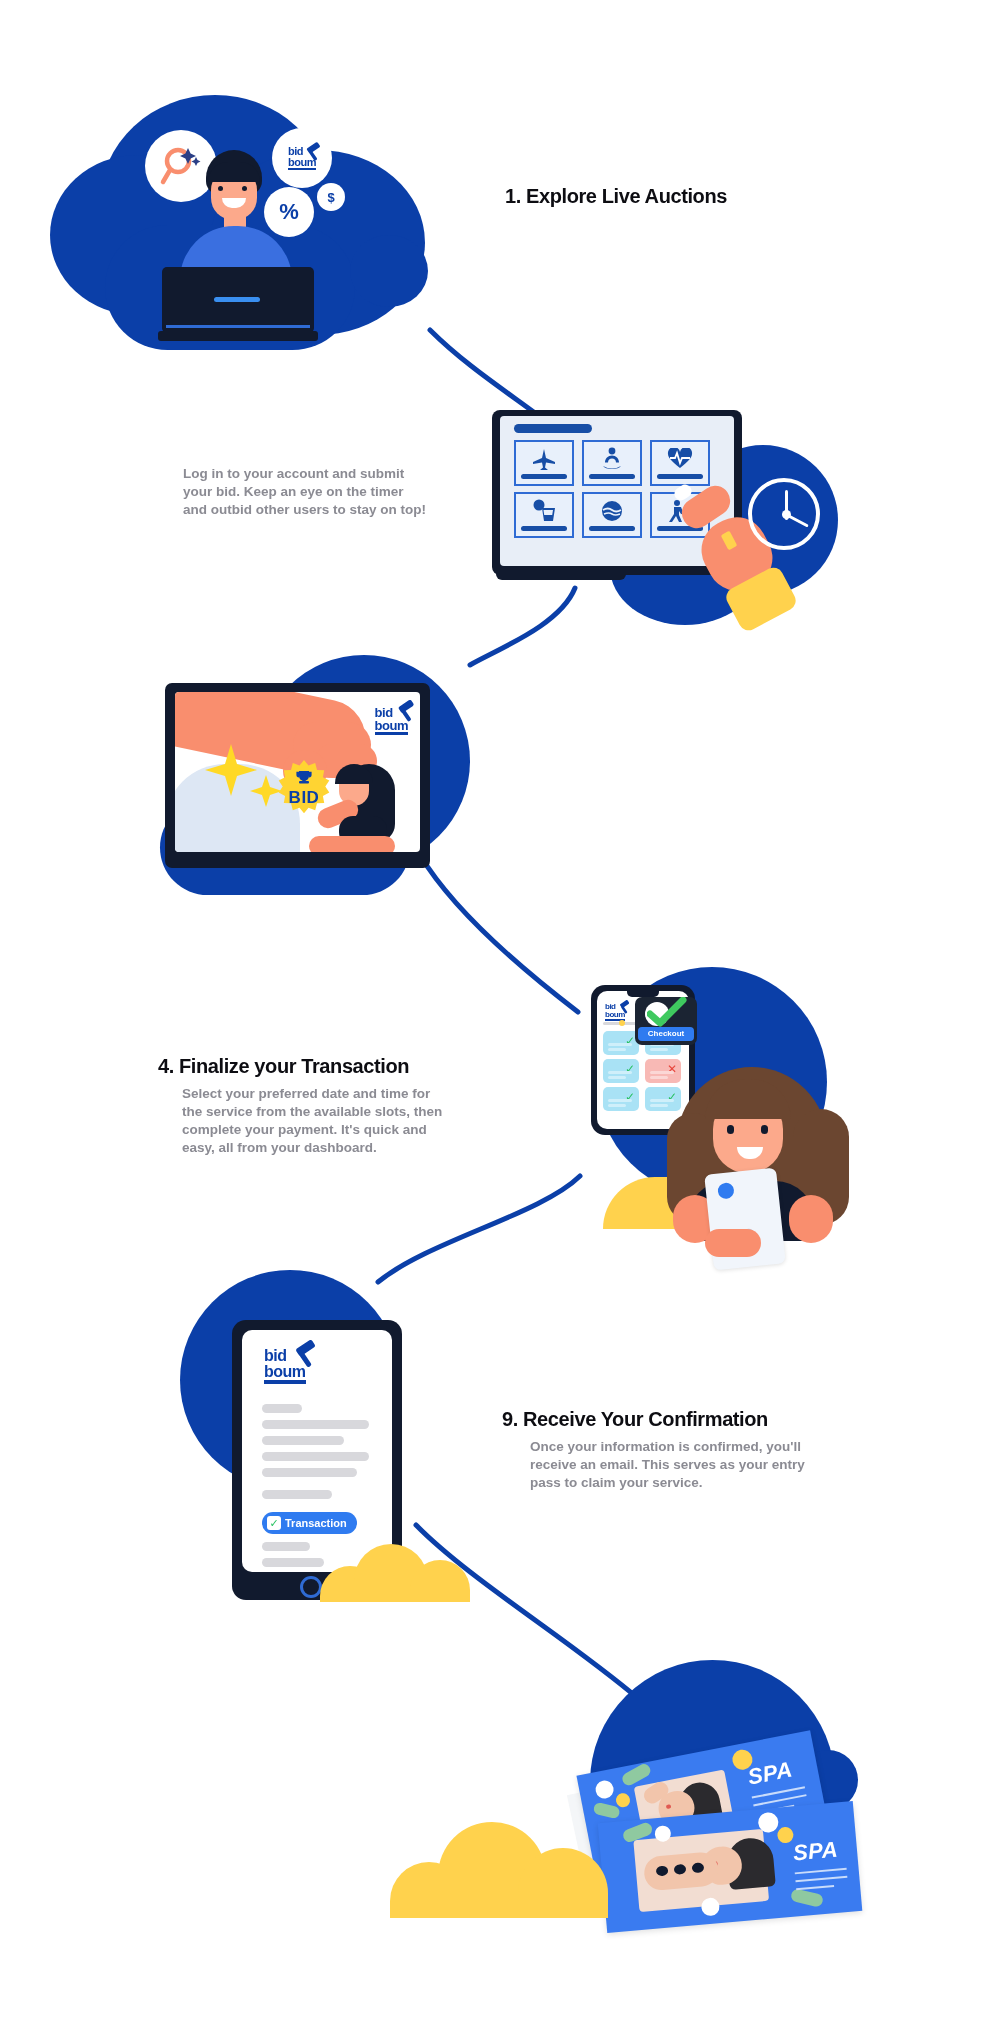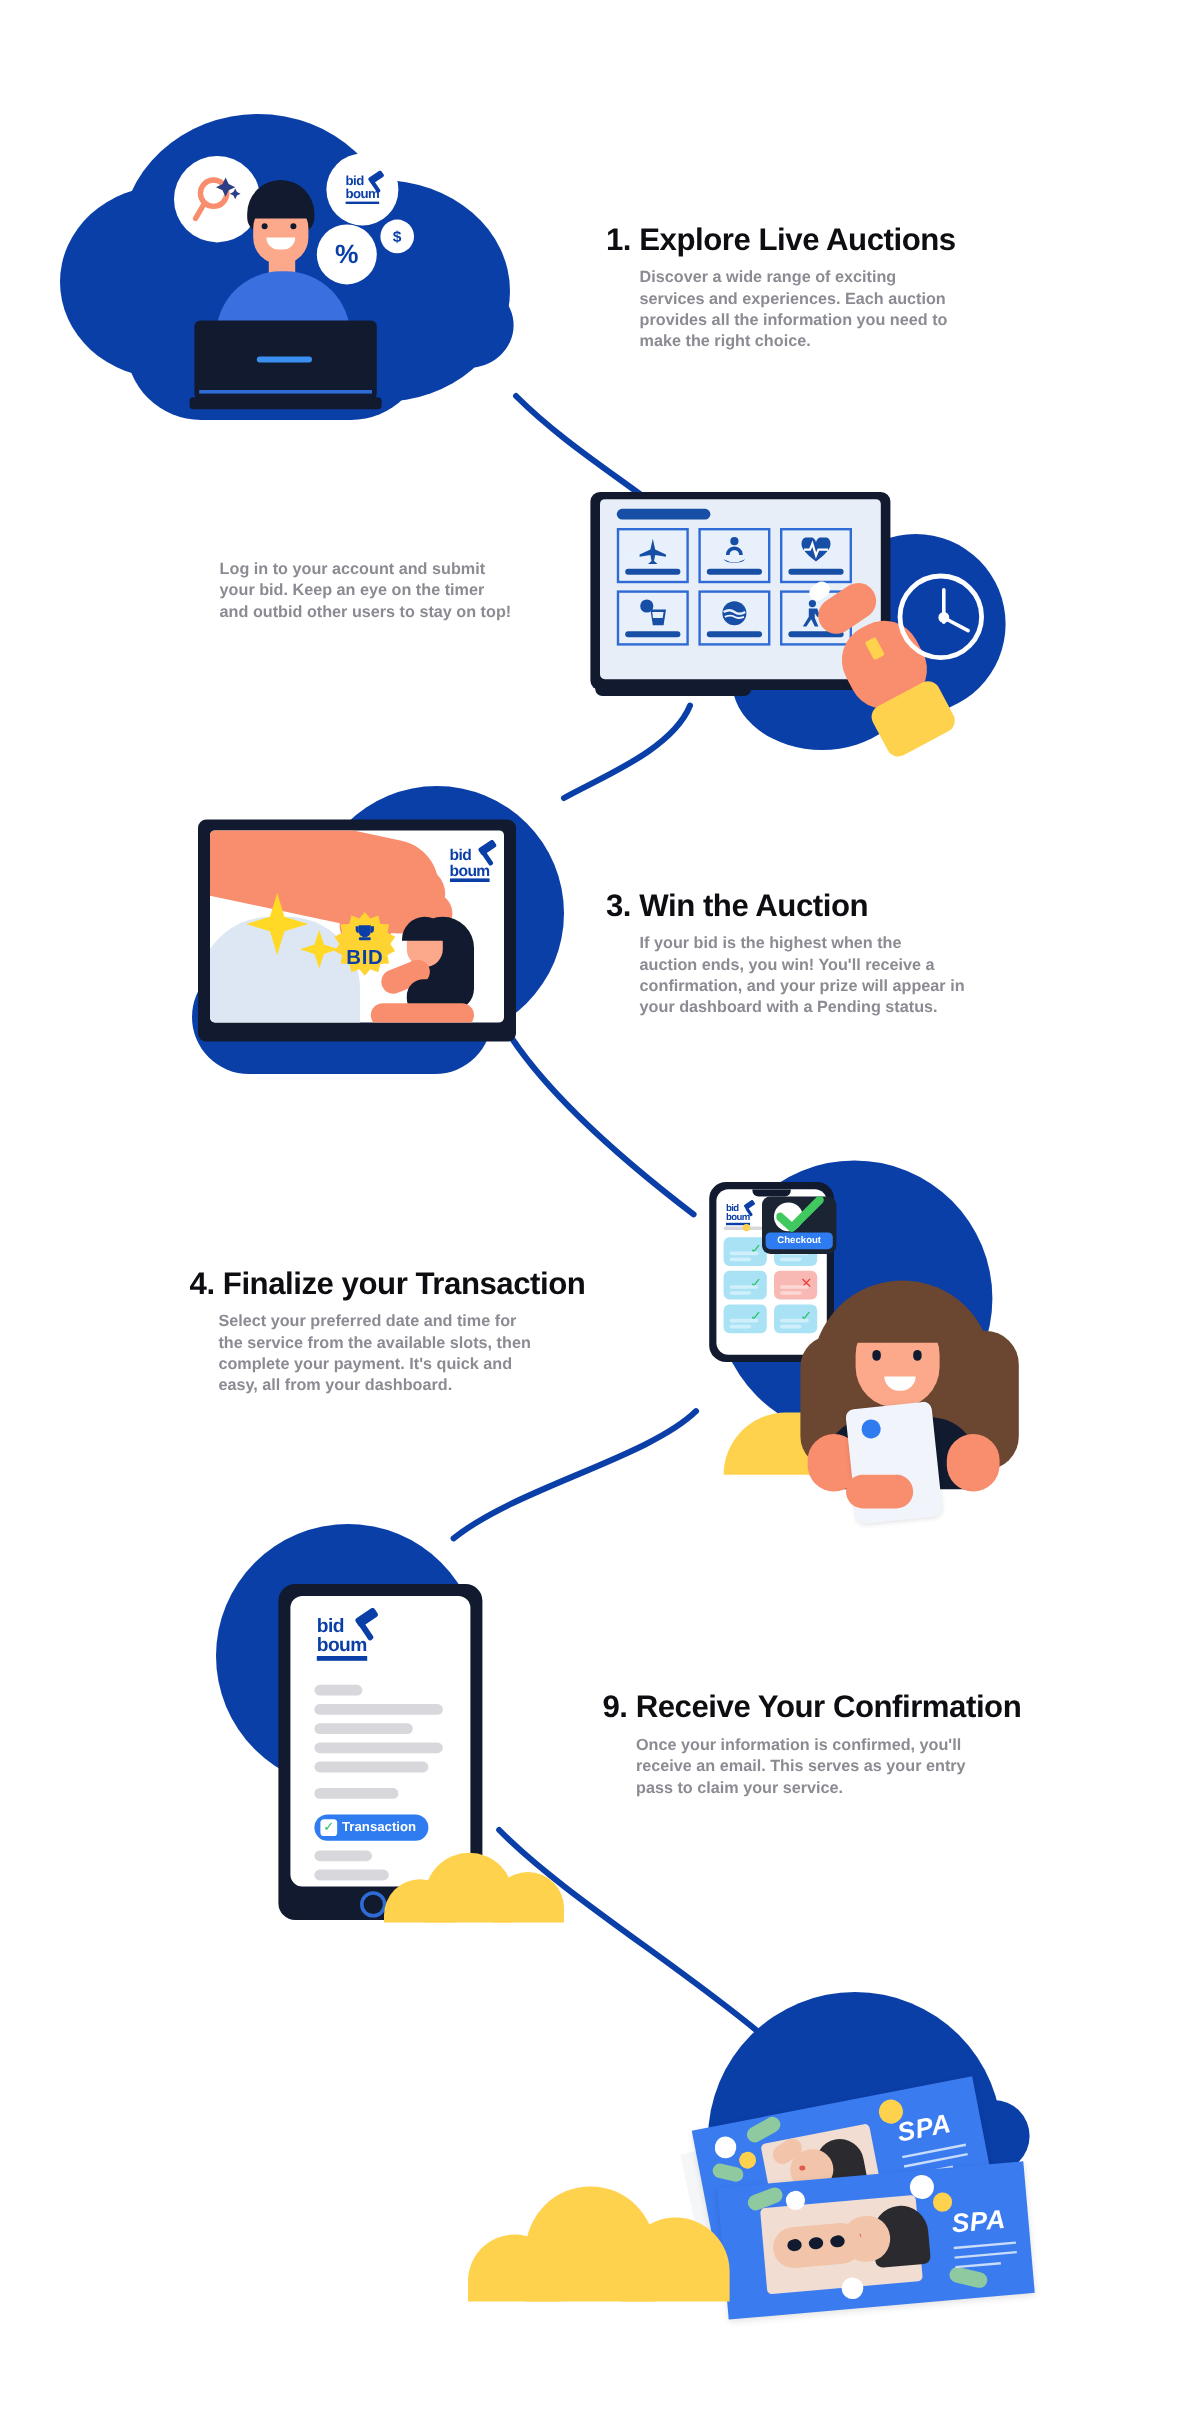"1. Explore Live Auctions" .step-title { font-size: 26px -> 20px }
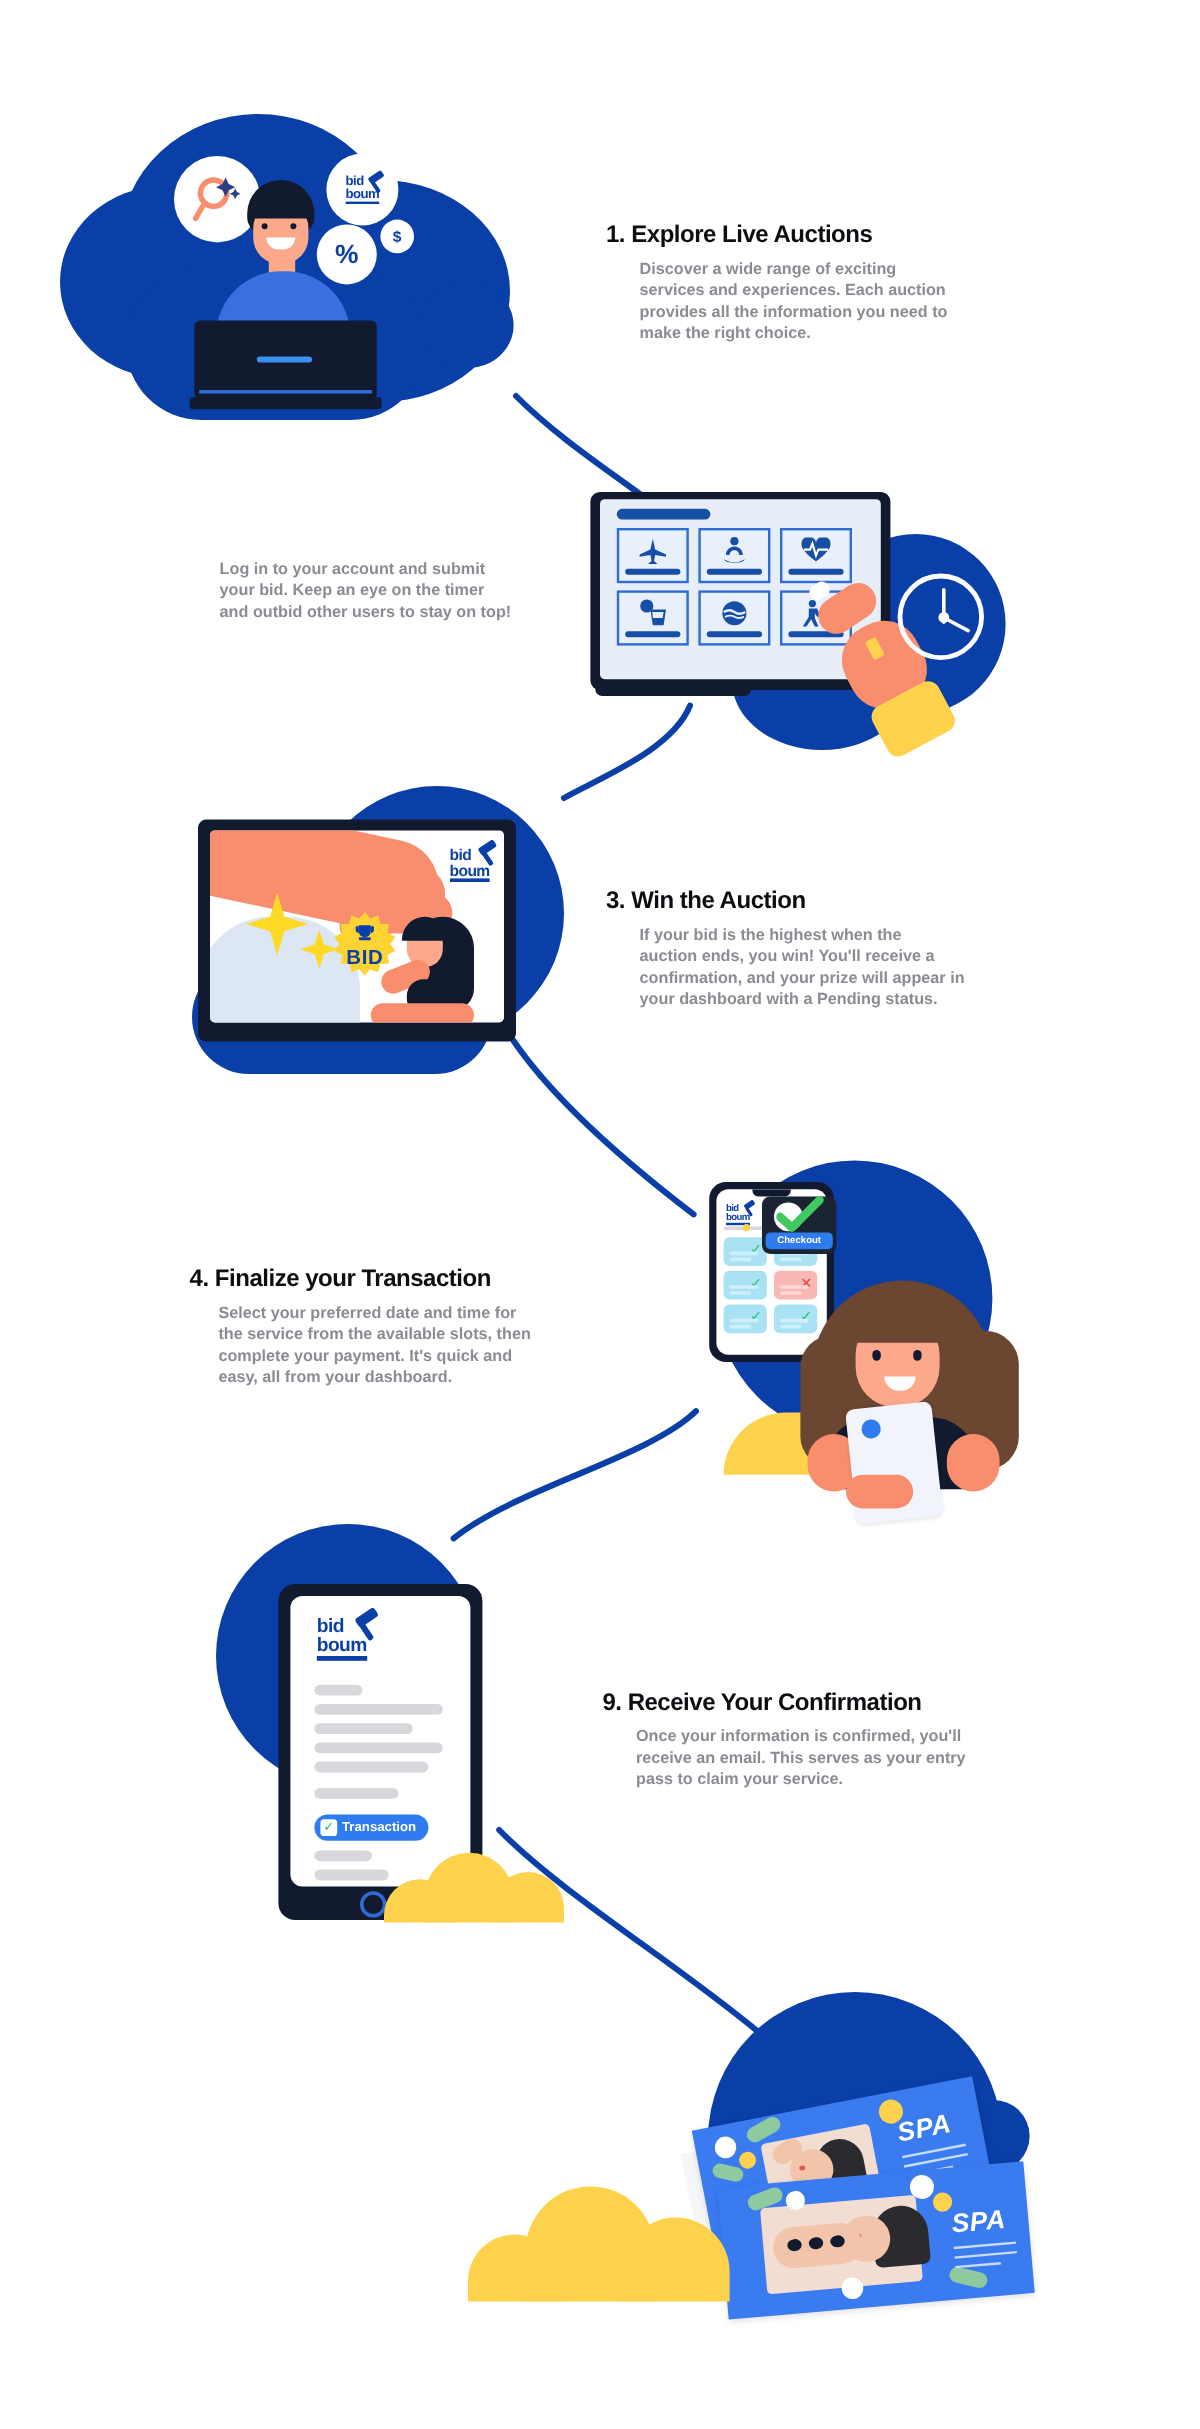"Discover a wide range of" p.step-body { html: <p>Discover a wide range of exciting services and experiences. Each auction provides all the information you need to make the right choice.</p> -> none }
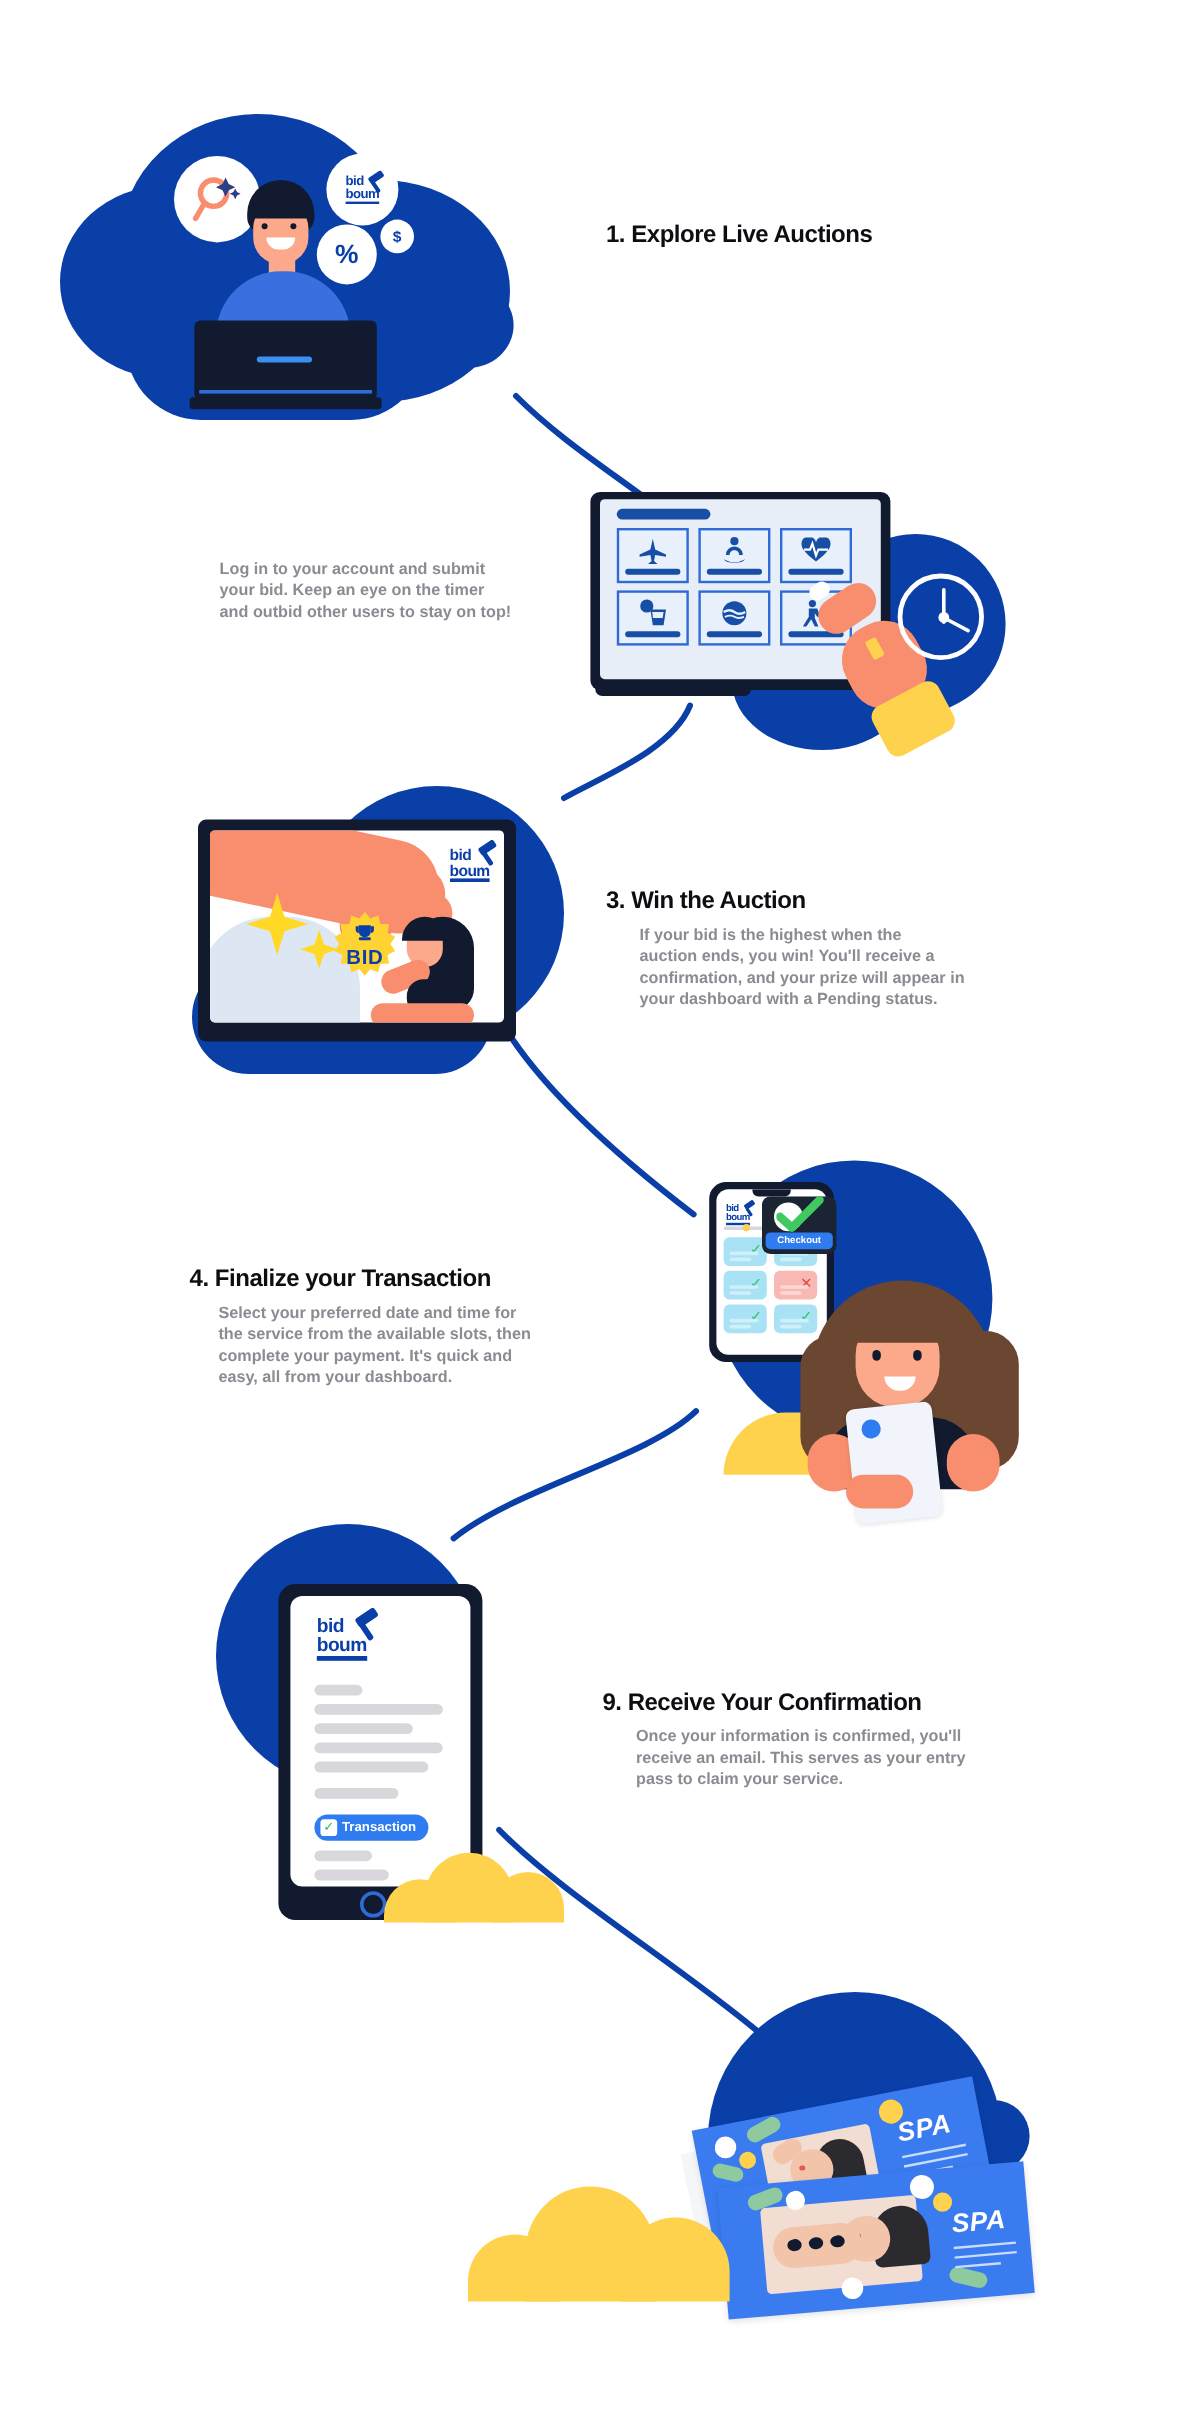"3. Win the Auction" div.copy { html: <div> <h2>3. Win the Auction</h2> <p>If your bid is the highest when the auction ends, you win! You'll receive a confirmation, and your prize will appear in your dashboard with a Pending status.</p> </div> -> none }
